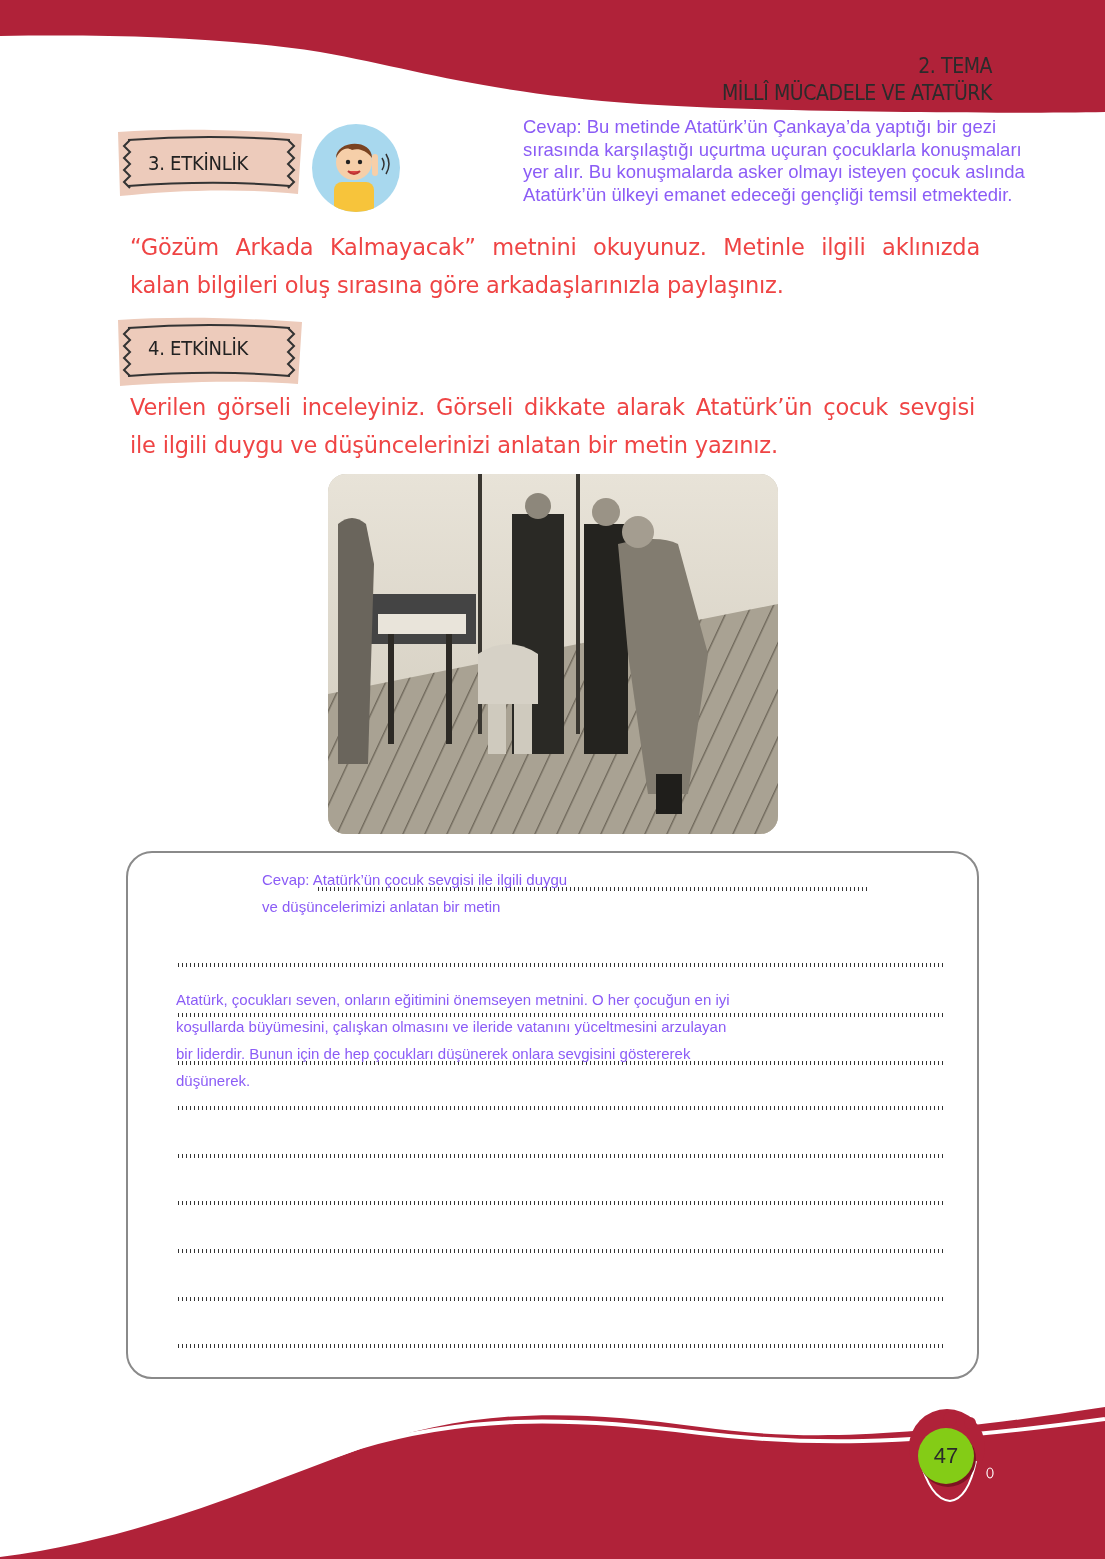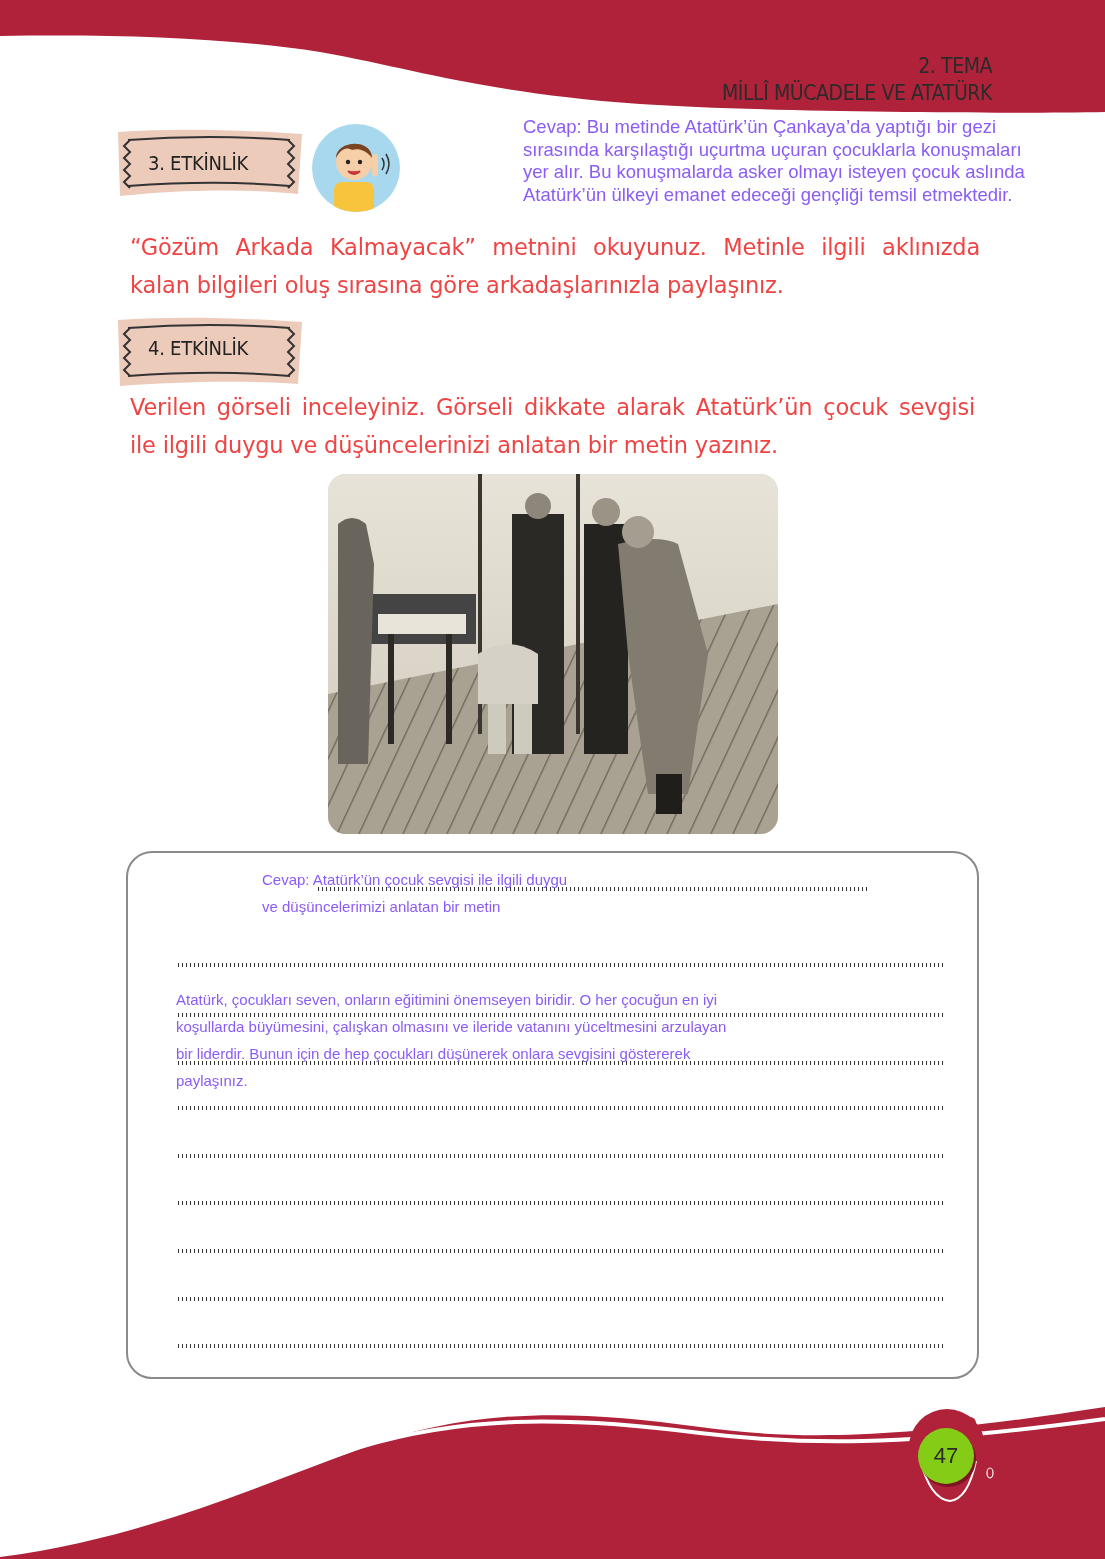"Atatürk, çocukları seven, onların" div { text: biridir -> metnini }
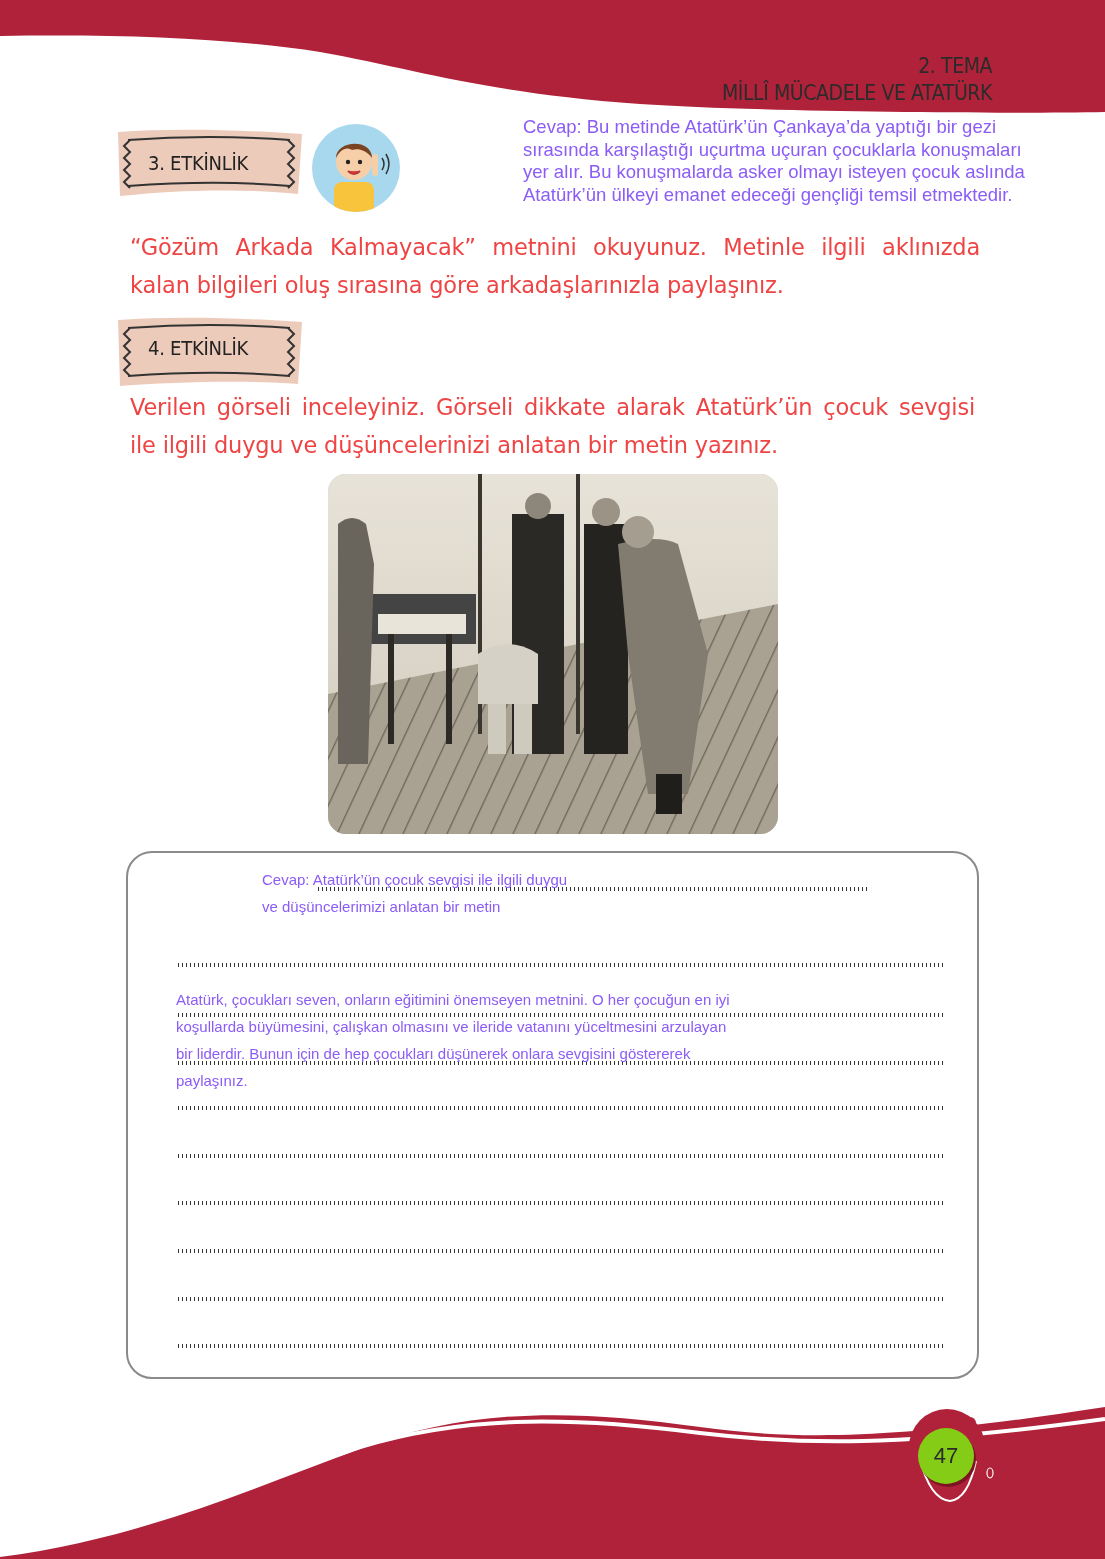"paylaşınız." div { text: paylaşınız -> düşünerek }
